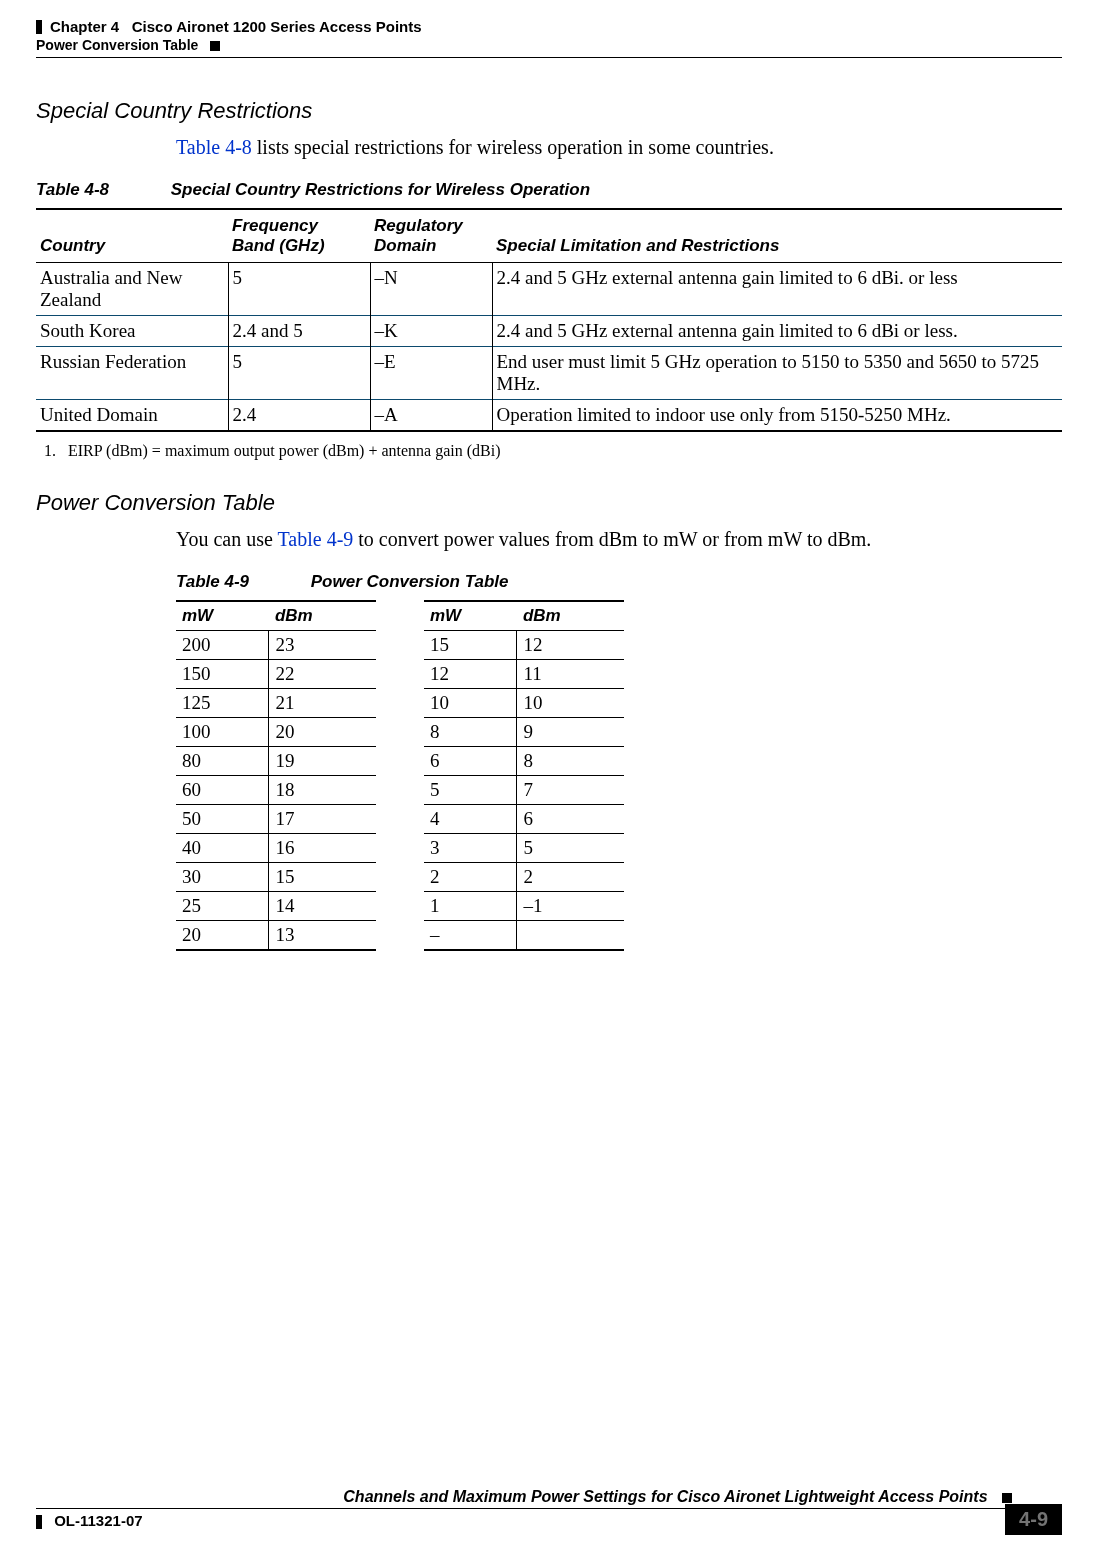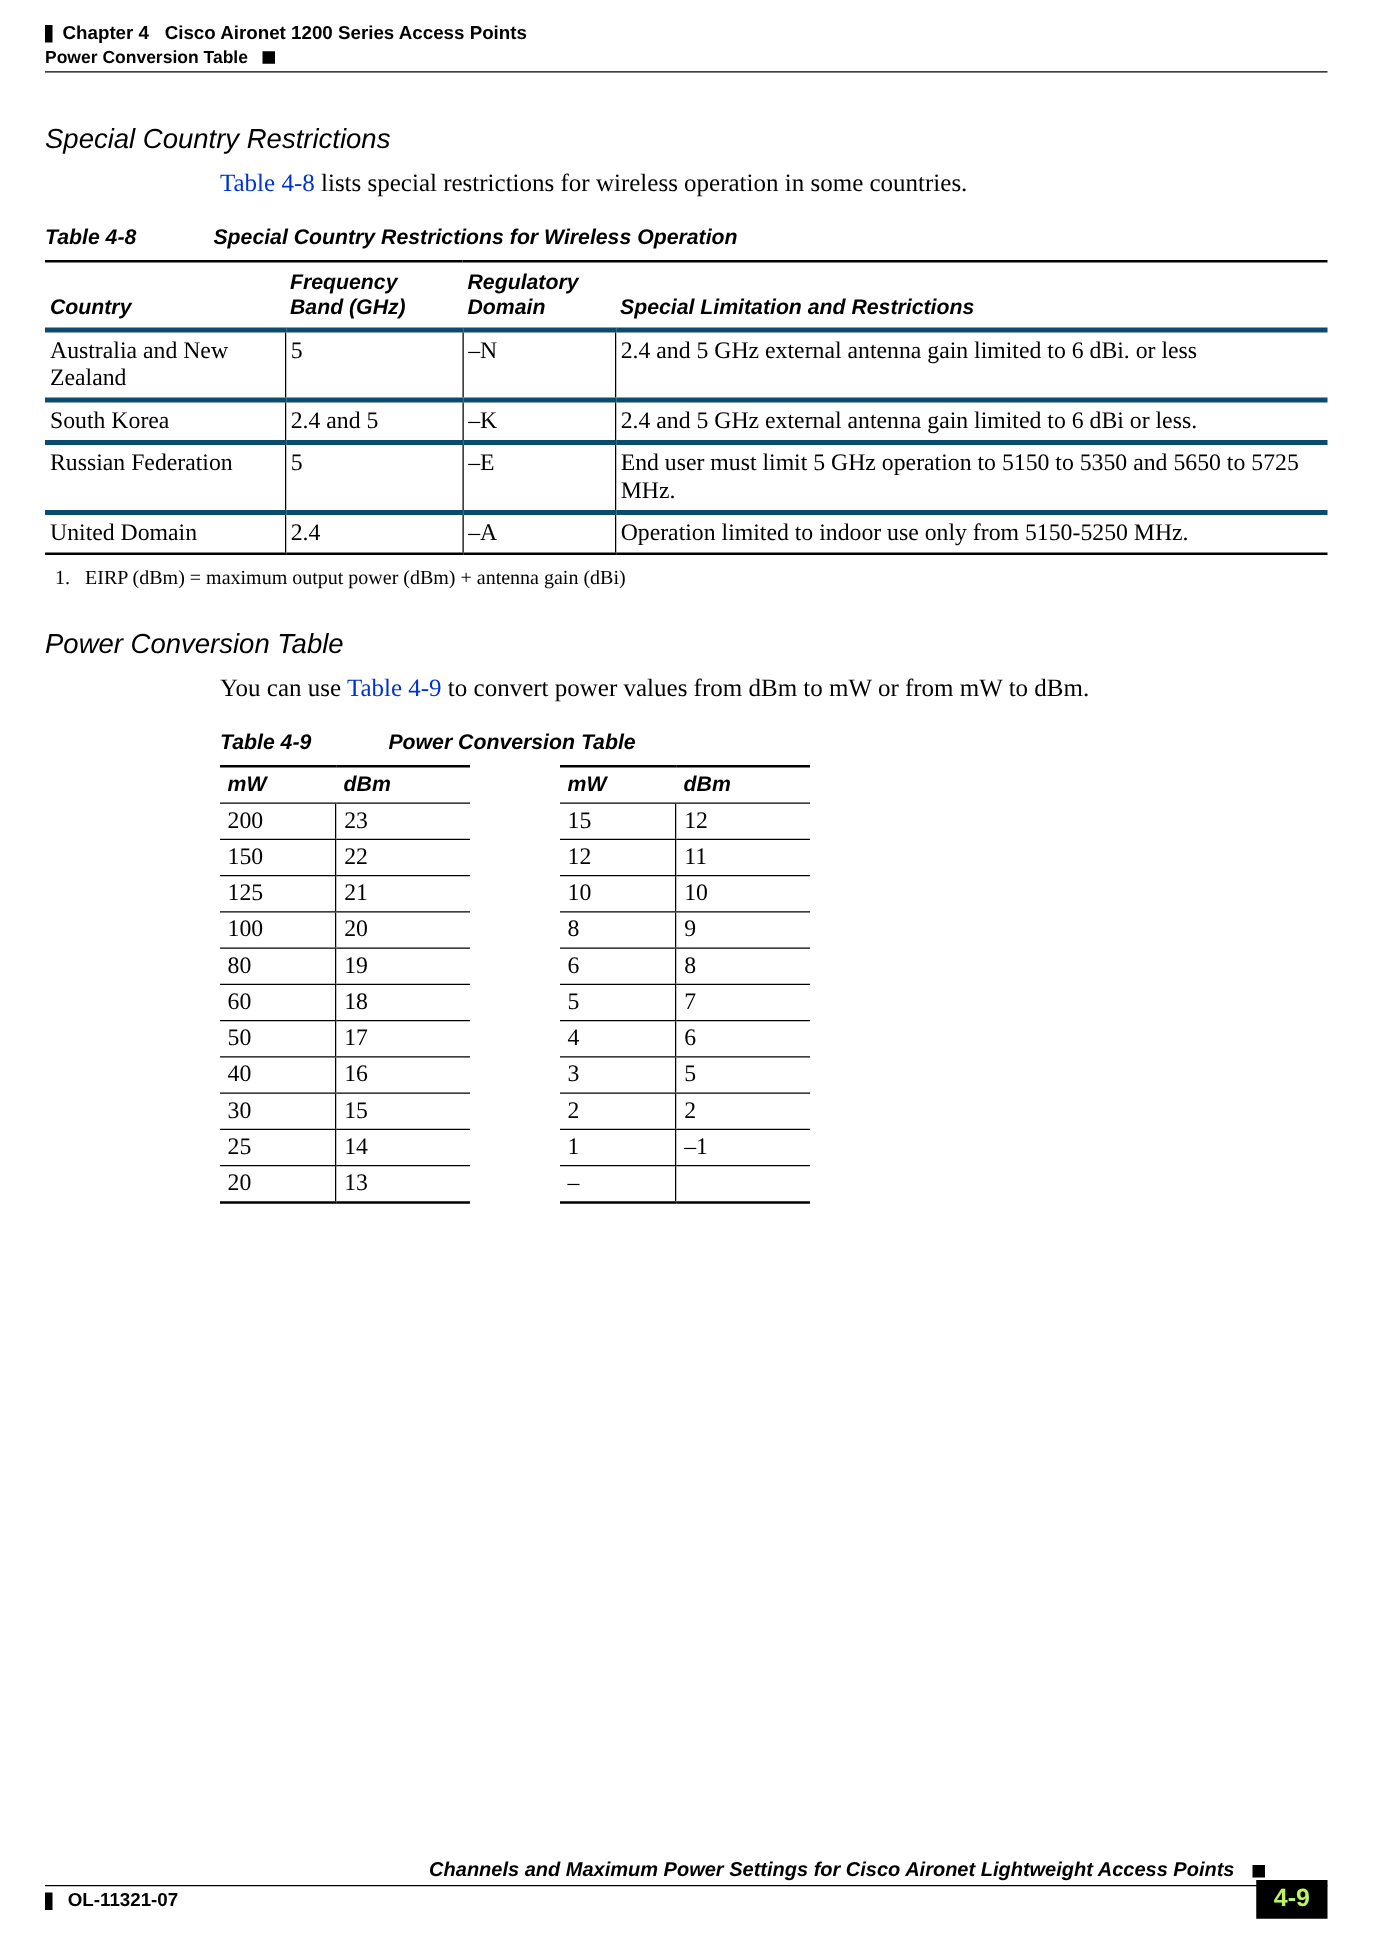"Australia and New Zealand" table.restrictions td { border-top: 4px solid #0c4a6e -> 1px solid #0c4a6e }
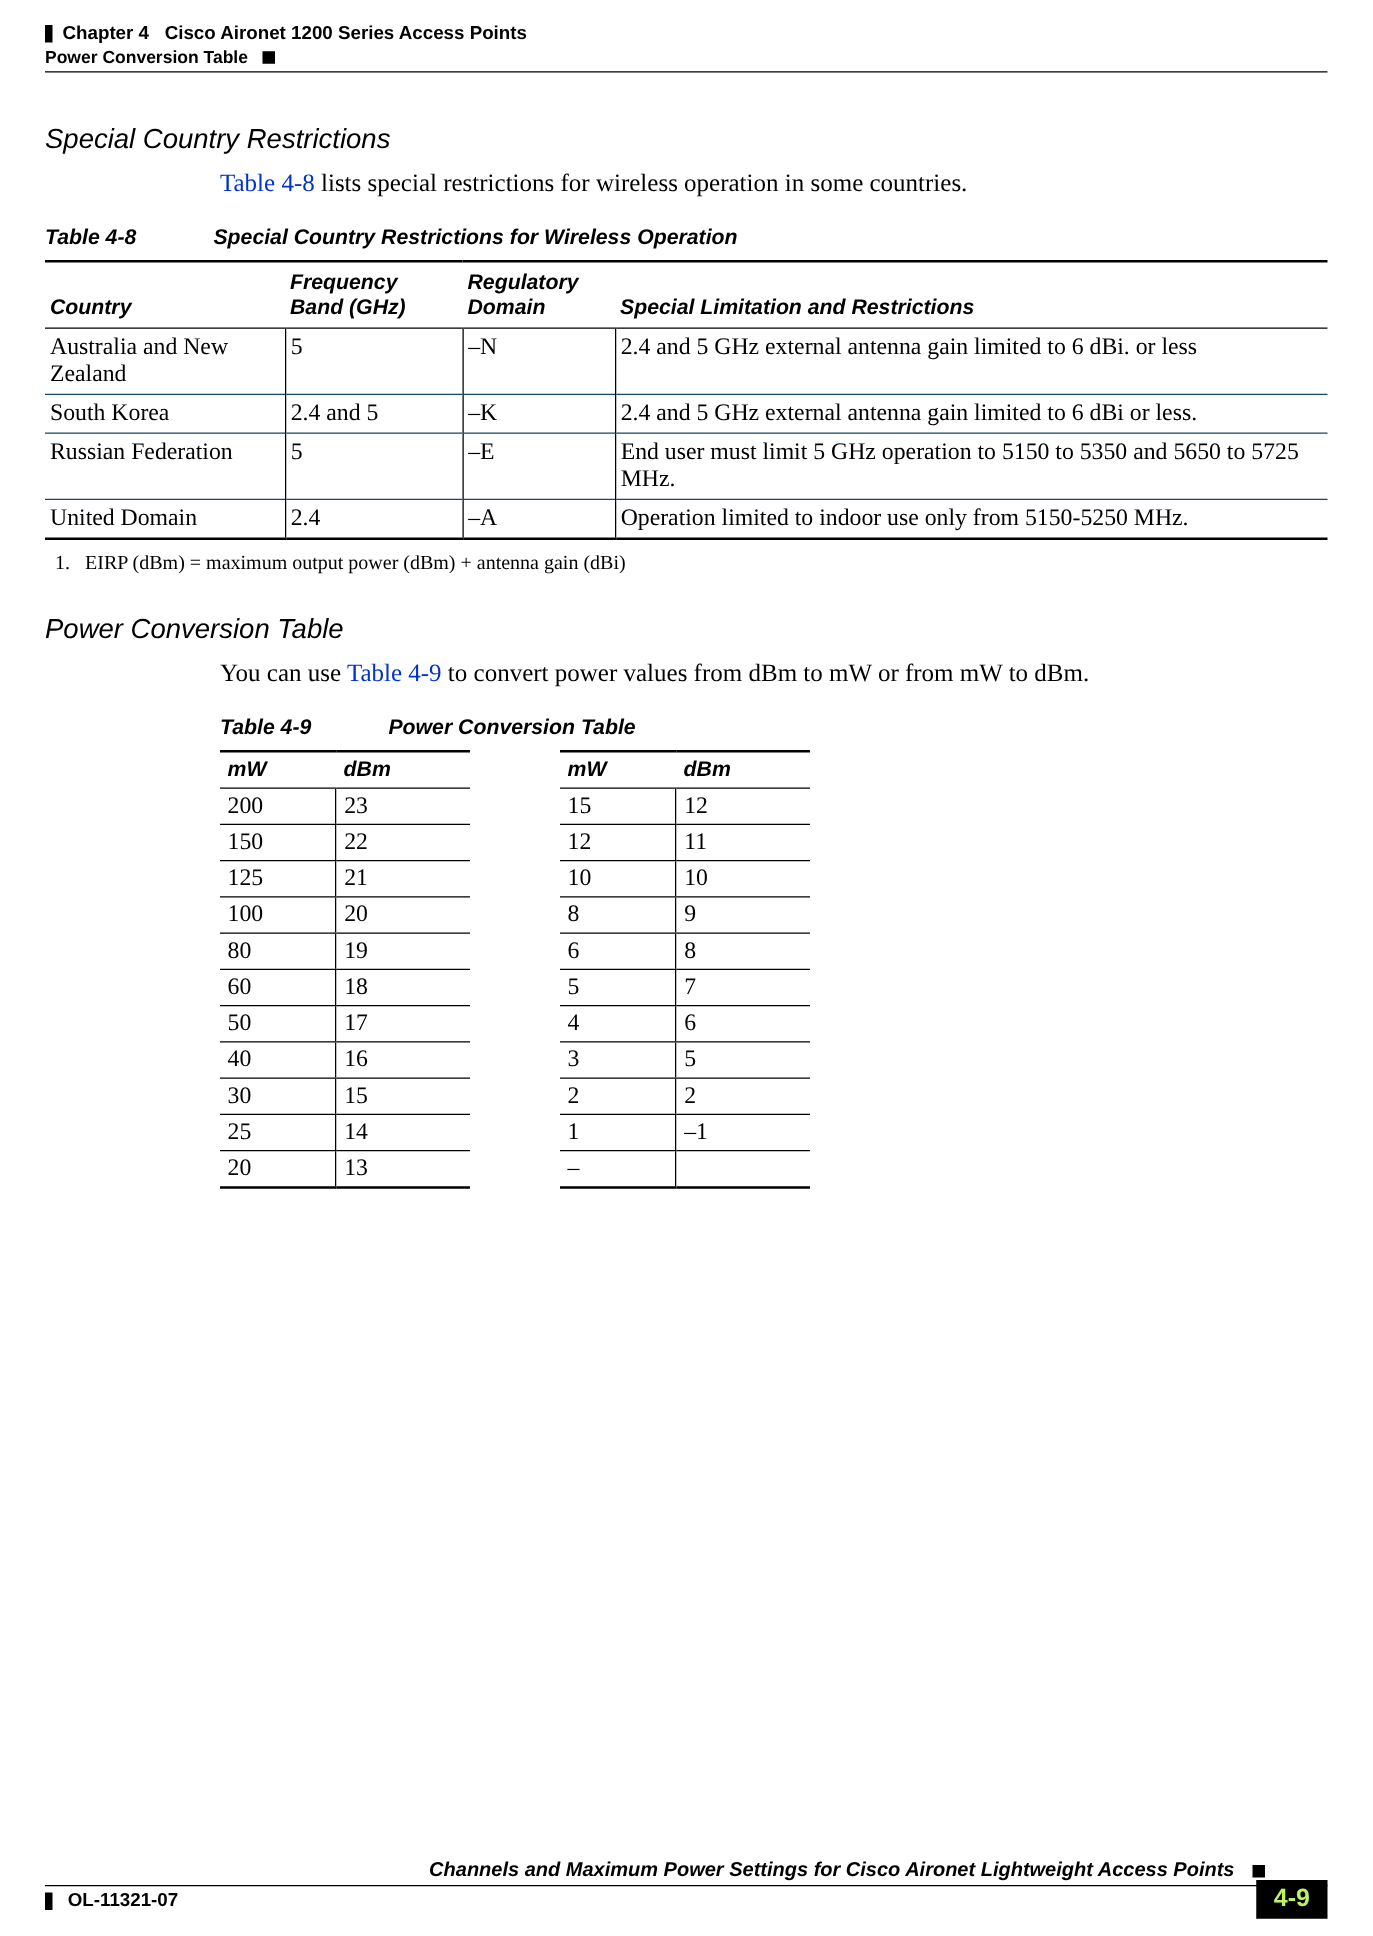"mW" .power-tables { gap: 72px -> 48px }
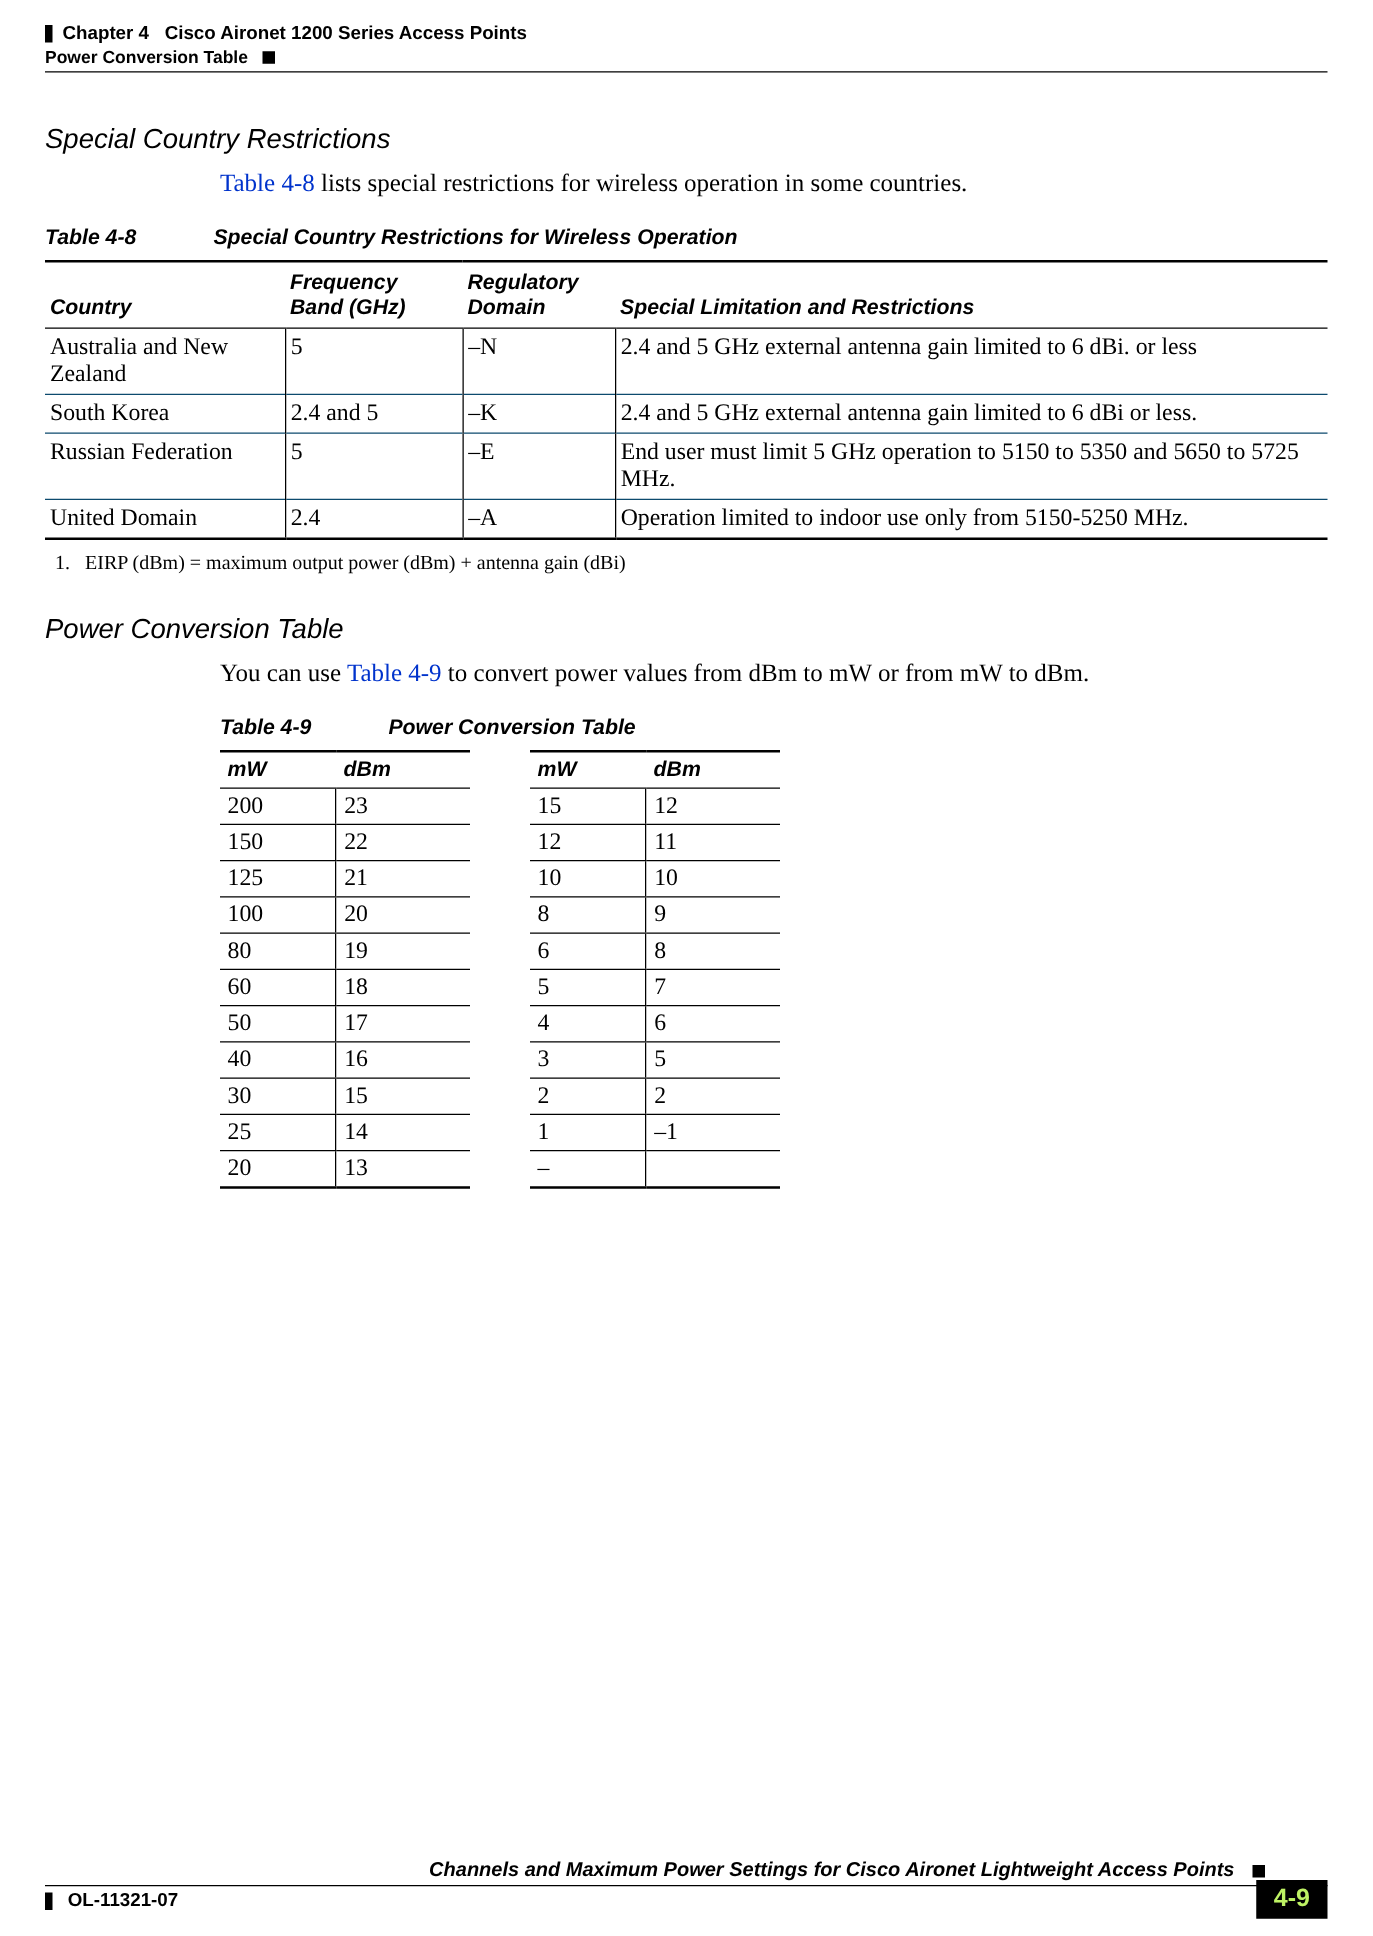"4-9" .page-badge { color: #bef264 -> #737373 }
